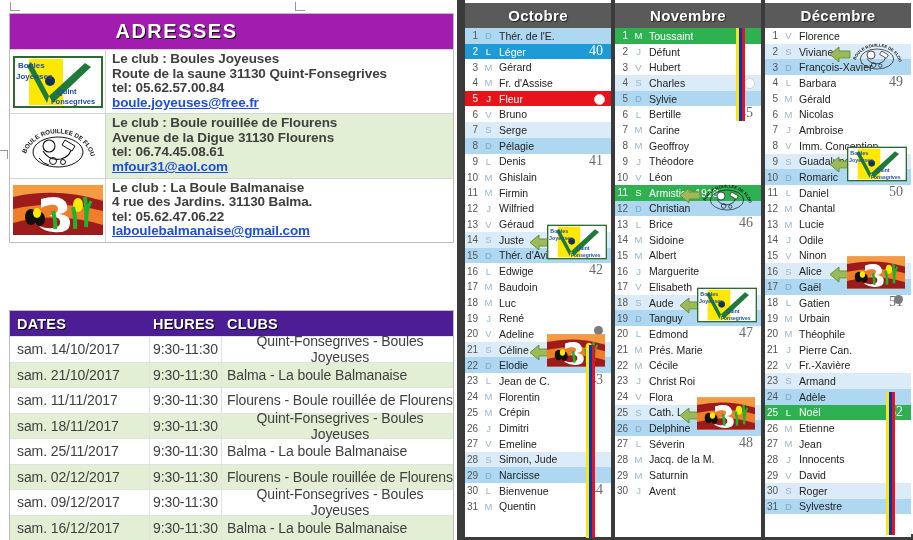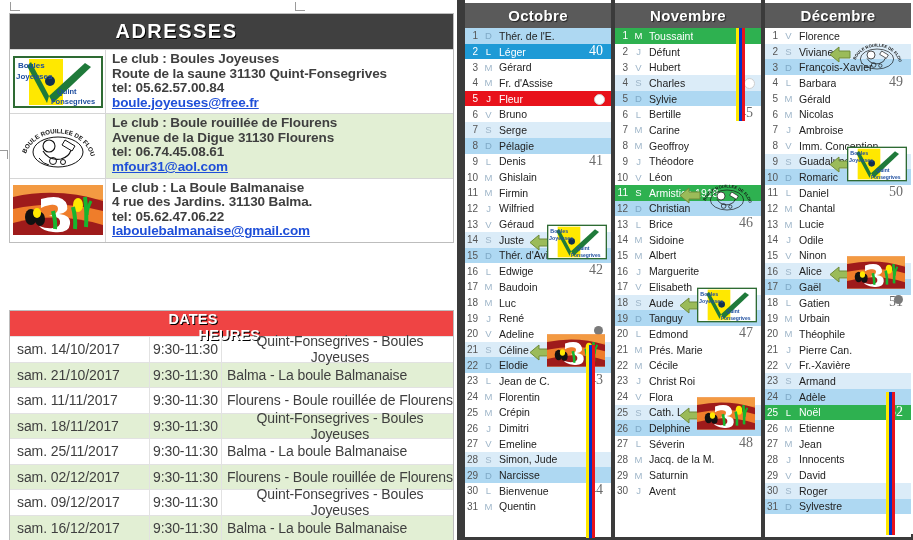"ADRESSES" .addr-head { background: #404040 -> #a21caf }
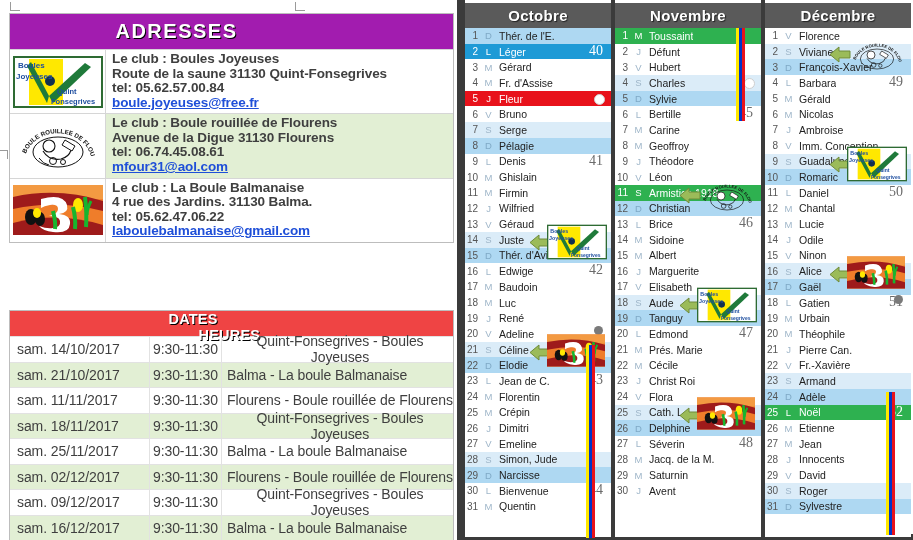"DATES" .dates-head { background: #ef4444 -> #4c1d95; flex-direction: column -> none }
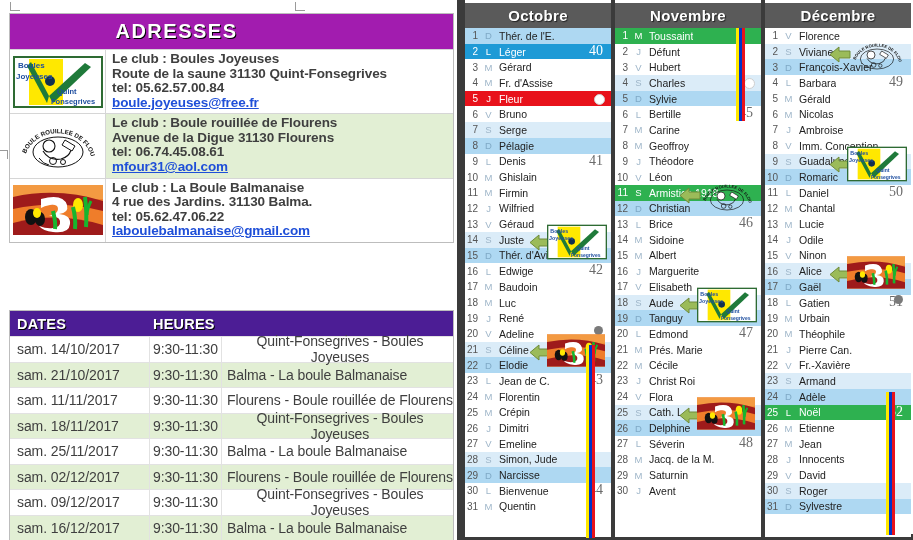"CLUBS" div.c-club { html: none -> <div>CLUBS</div> }
